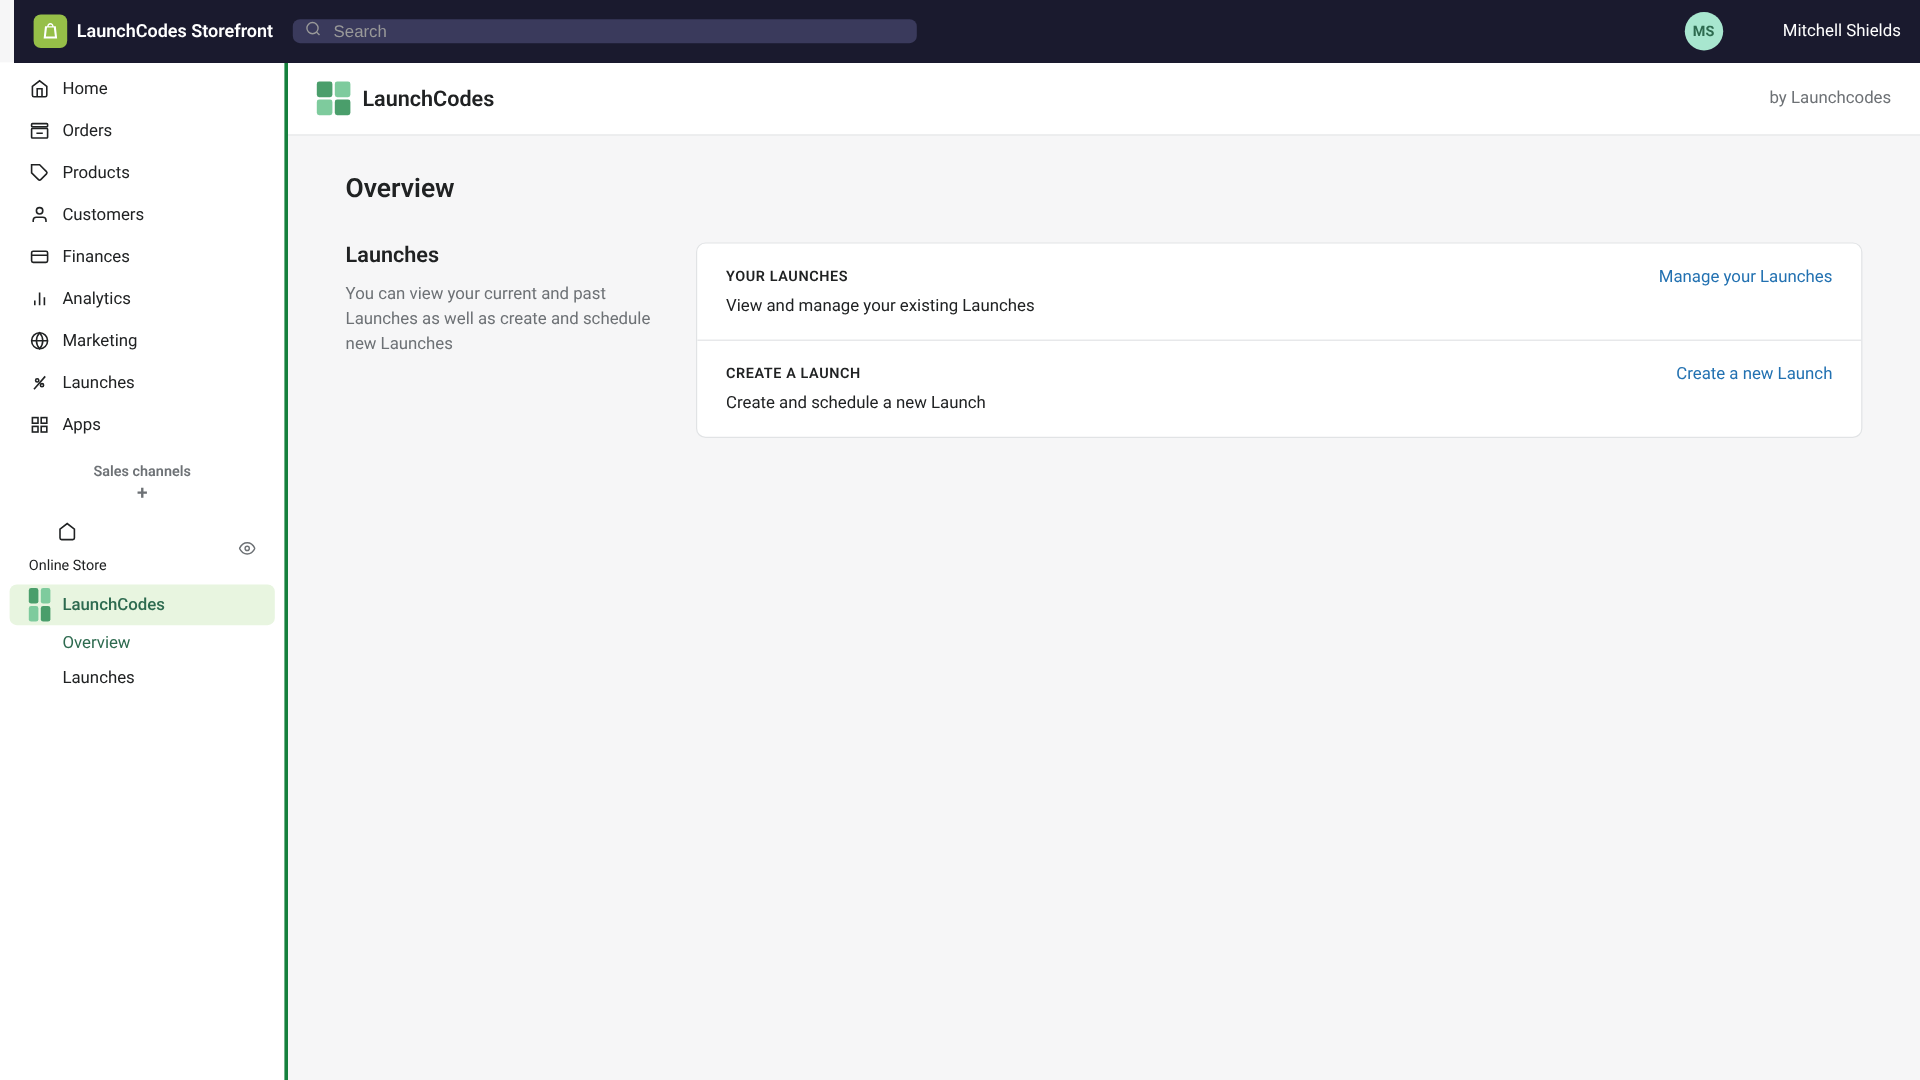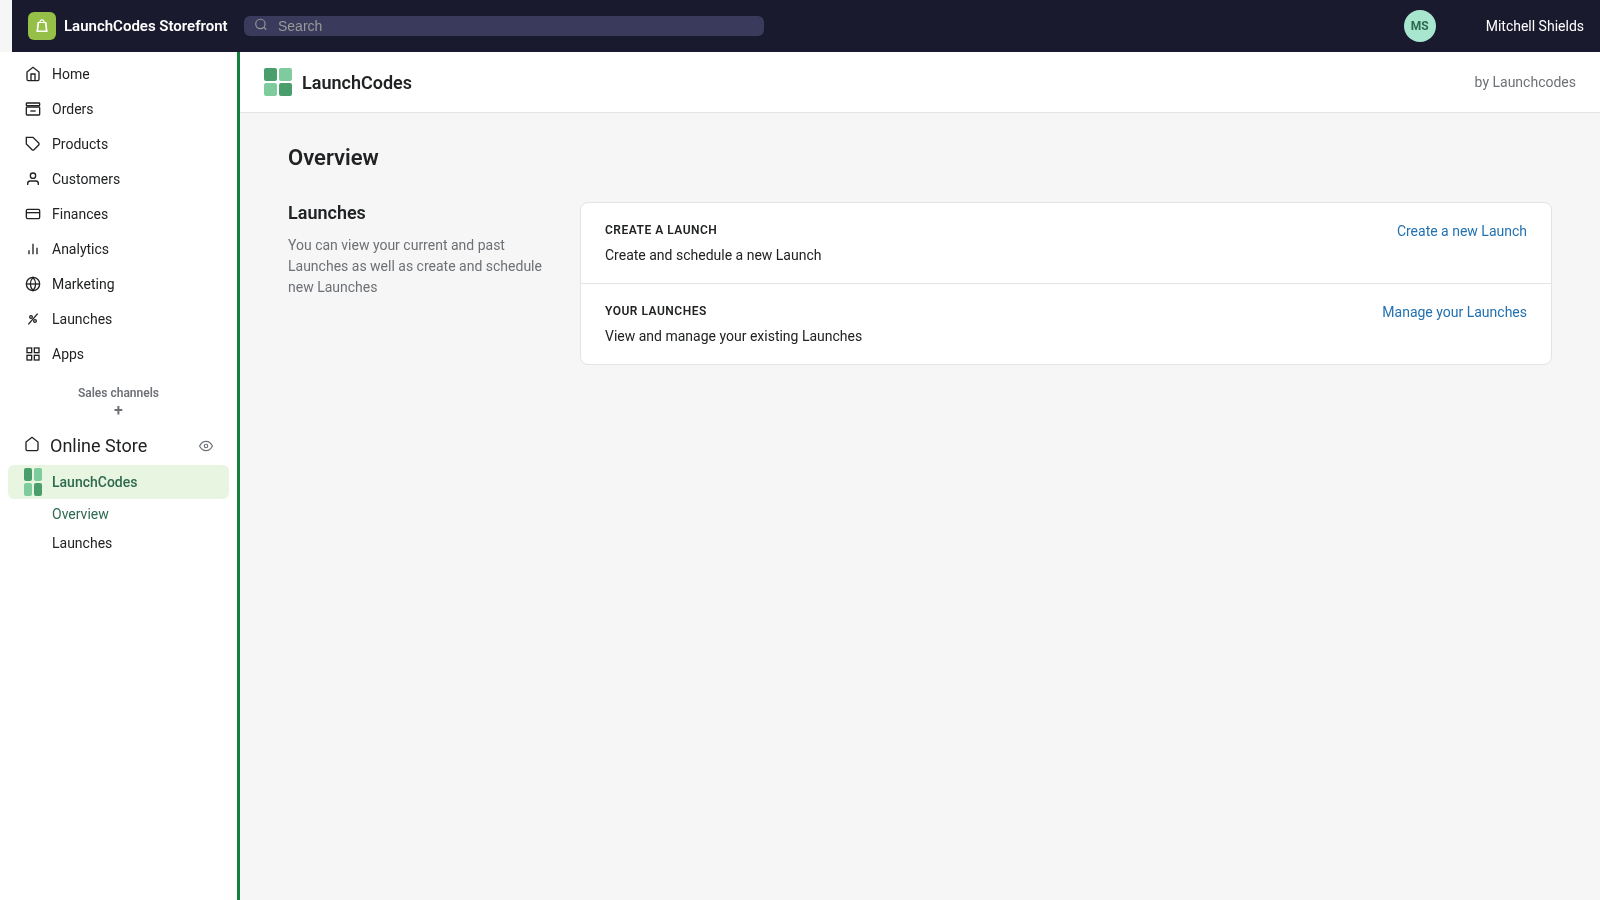"CREATE A LAUNCH" div.card-row { order: before "YOUR LAUNCHES" -> after "YOUR LAUNCHES" }
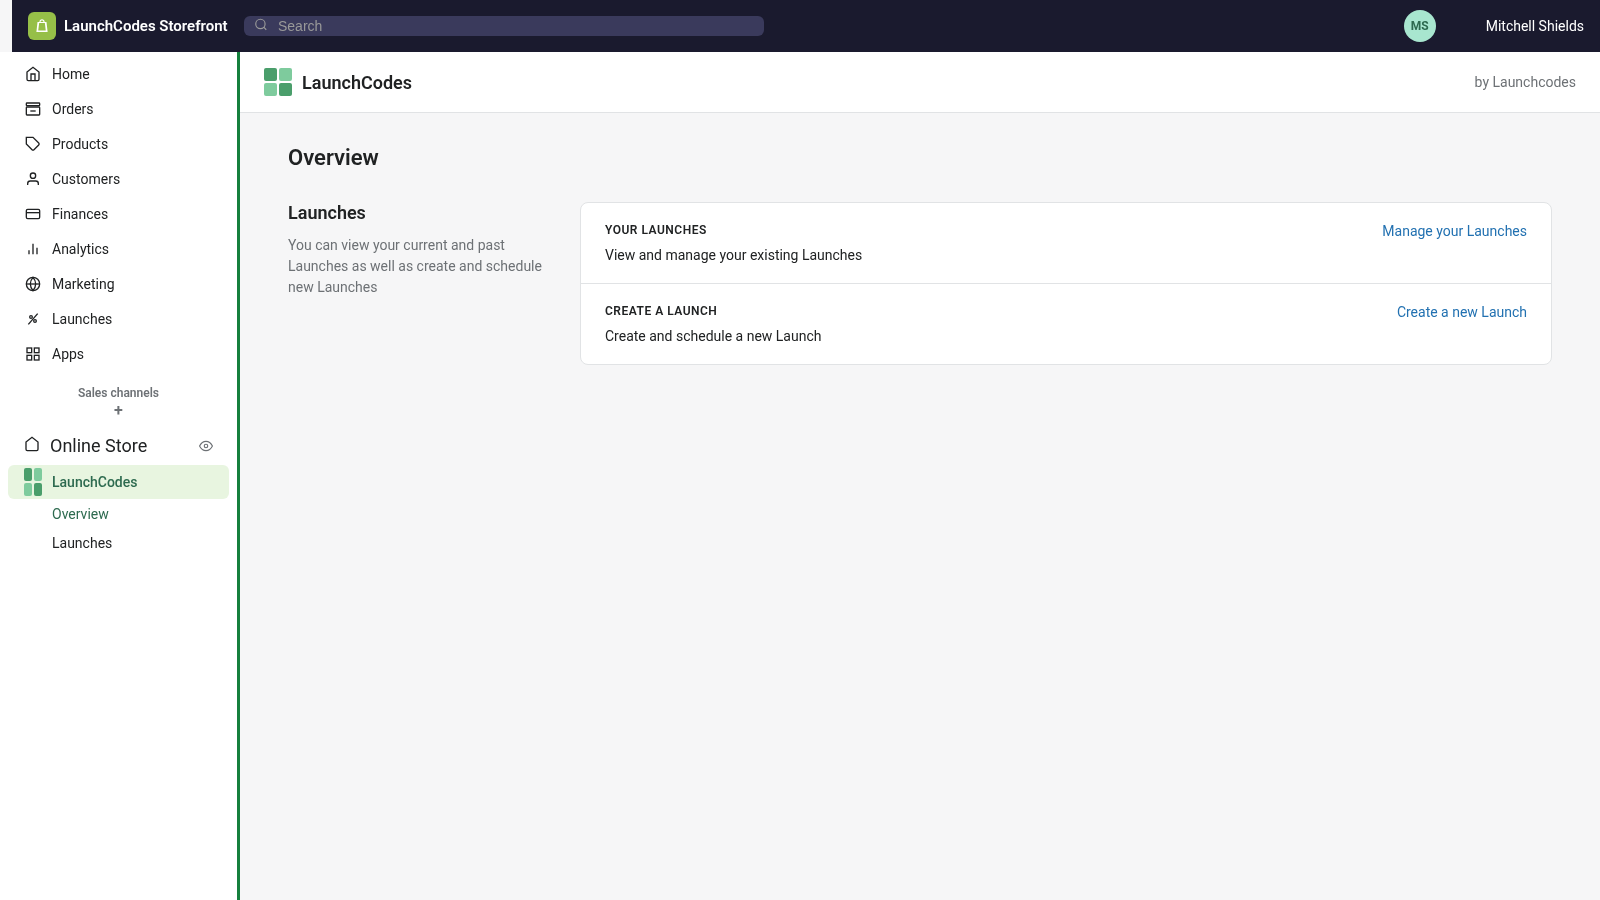"Online Store" .online-store-left { align-items: flex-end -> center; flex-direction: none -> column; font-size: 18px -> 12px }
